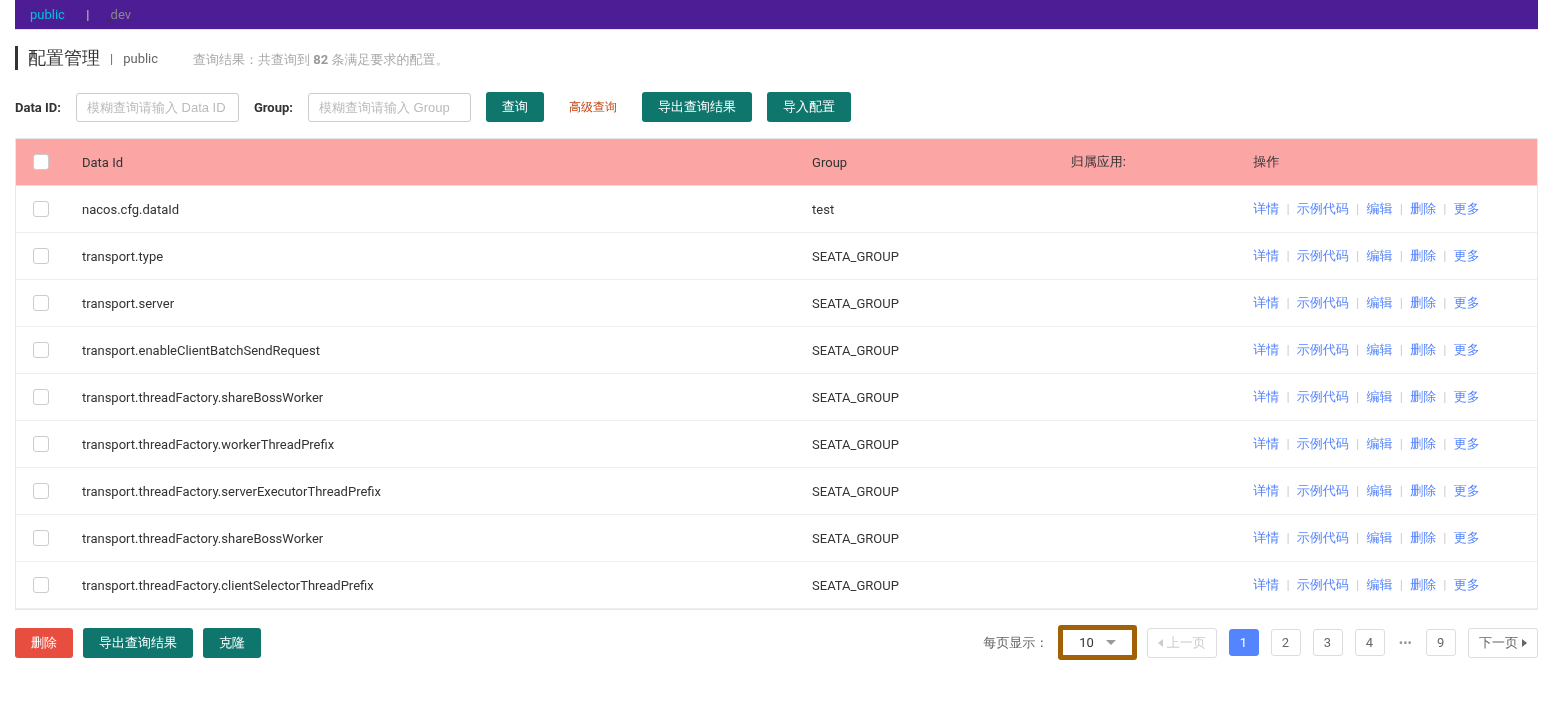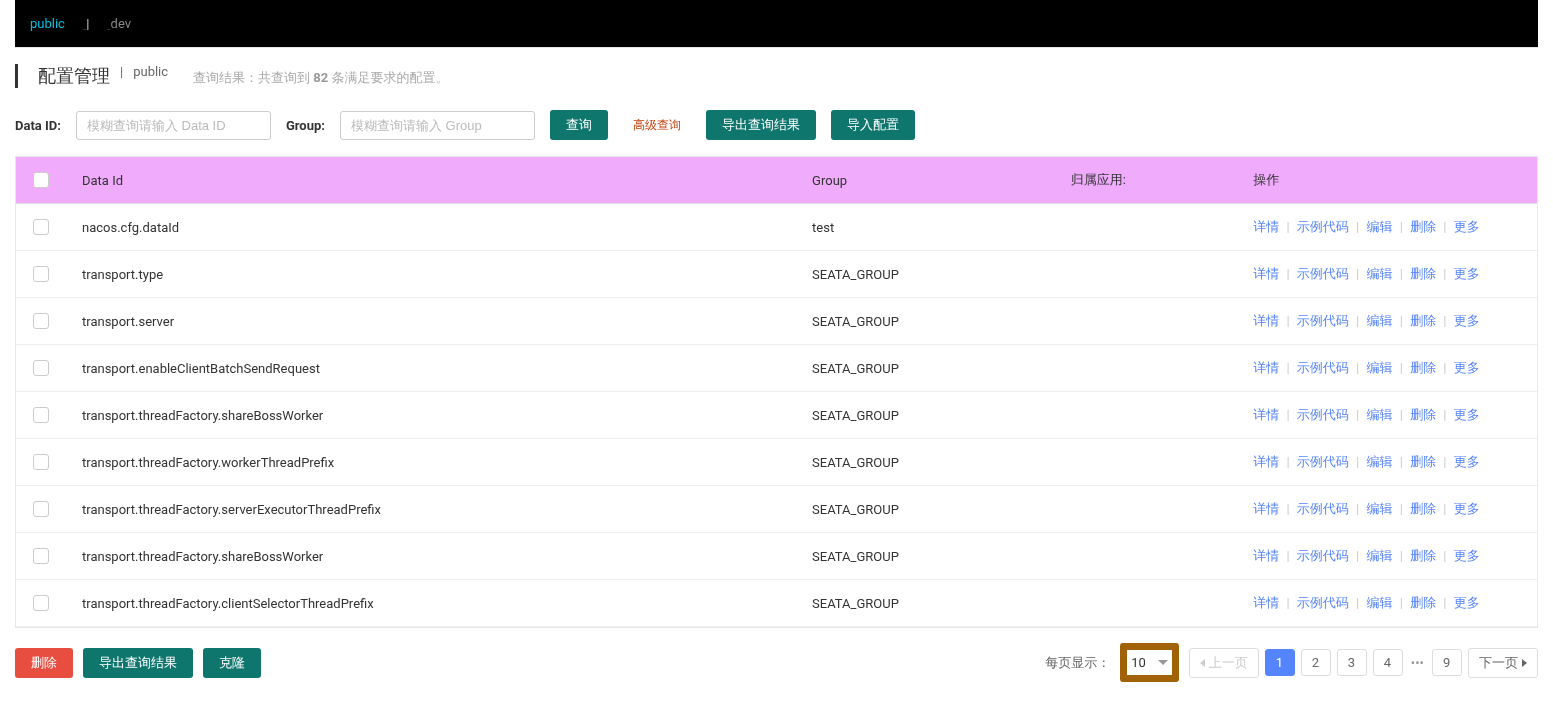"public | dev" .tabs-bar { background: #000000 -> #4c1d95; padding: 16px 15px -> 7px 15px }
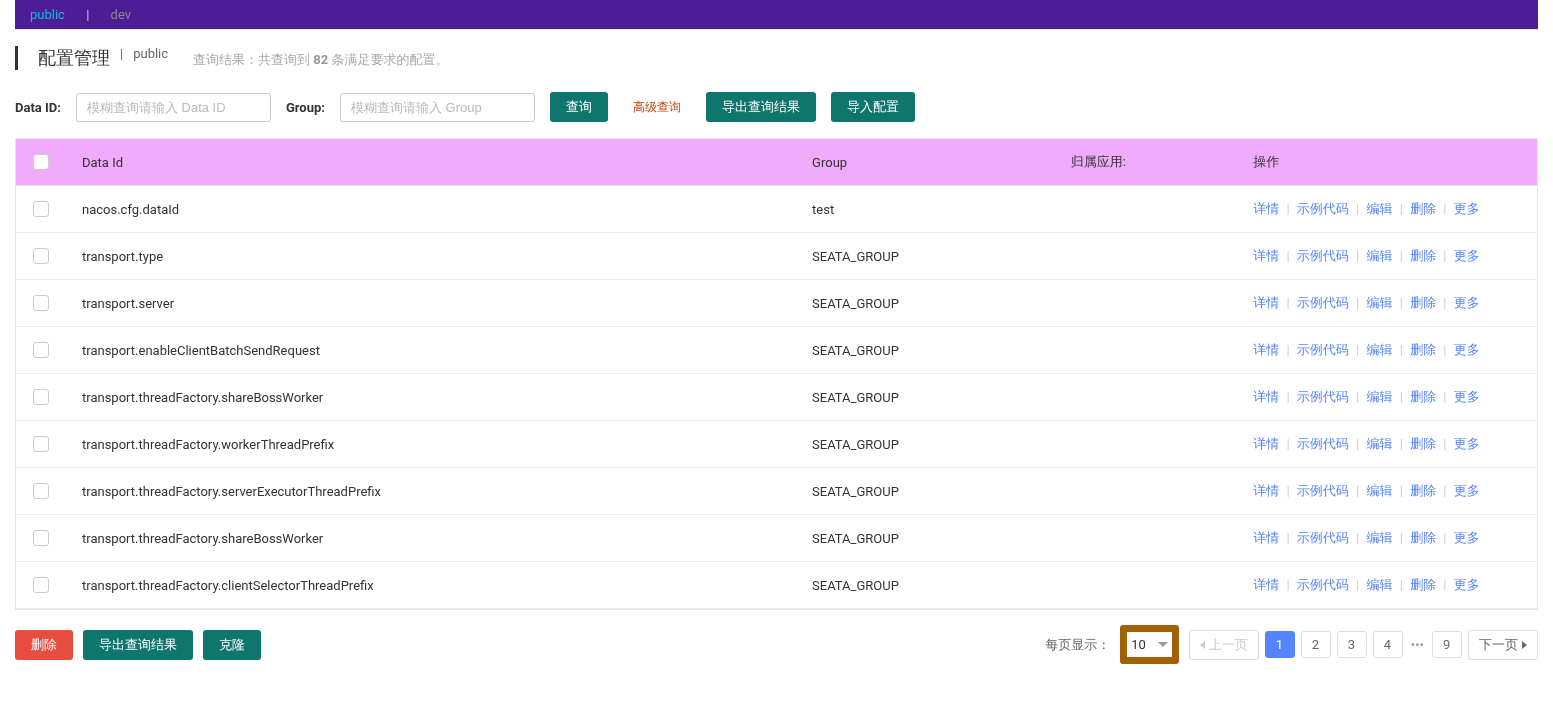"配置管理" .header-title-wrap { align-items: flex-start -> center; padding-left: 20px -> 10px }
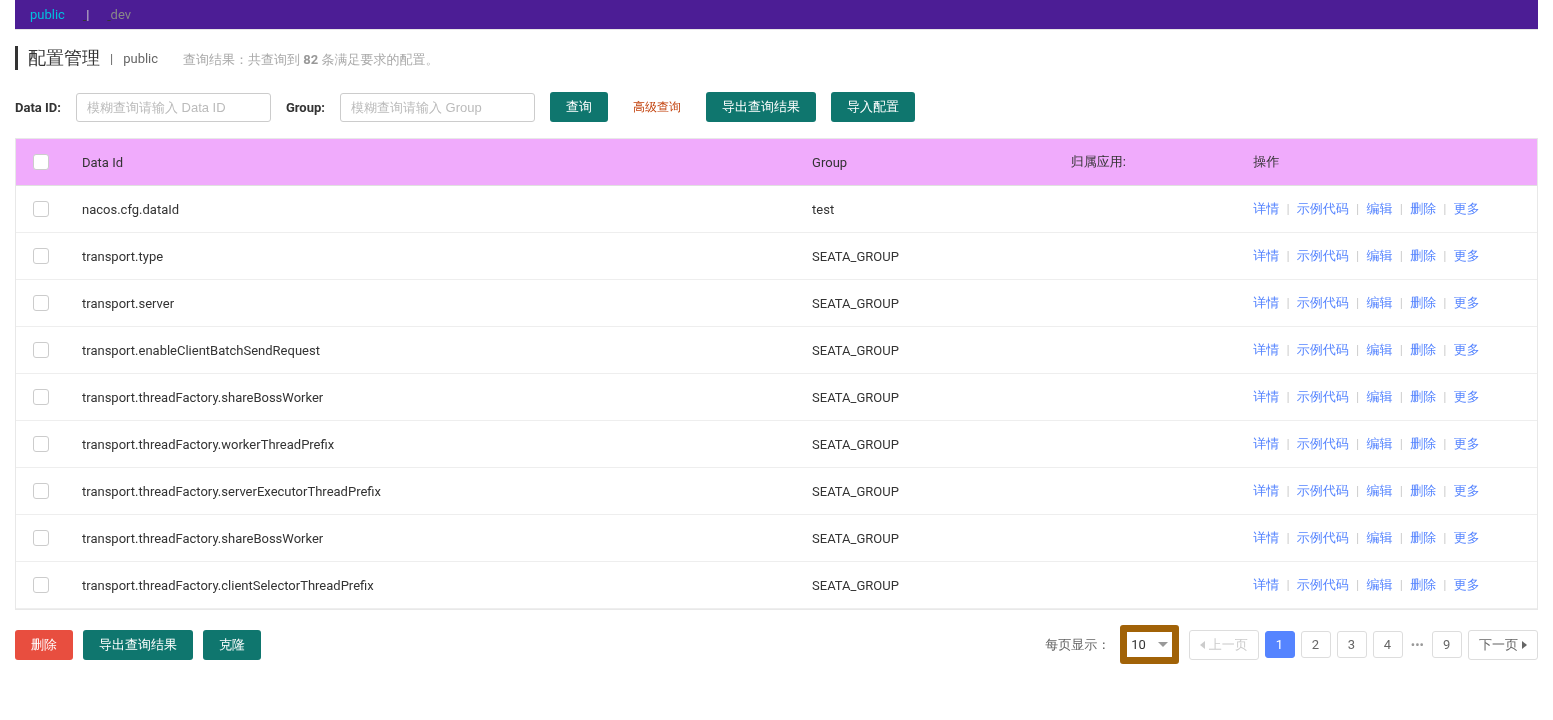"查询结果：共查询到 82 条满足要求的配置。" .header-info { margin-left: 10px -> 20px }
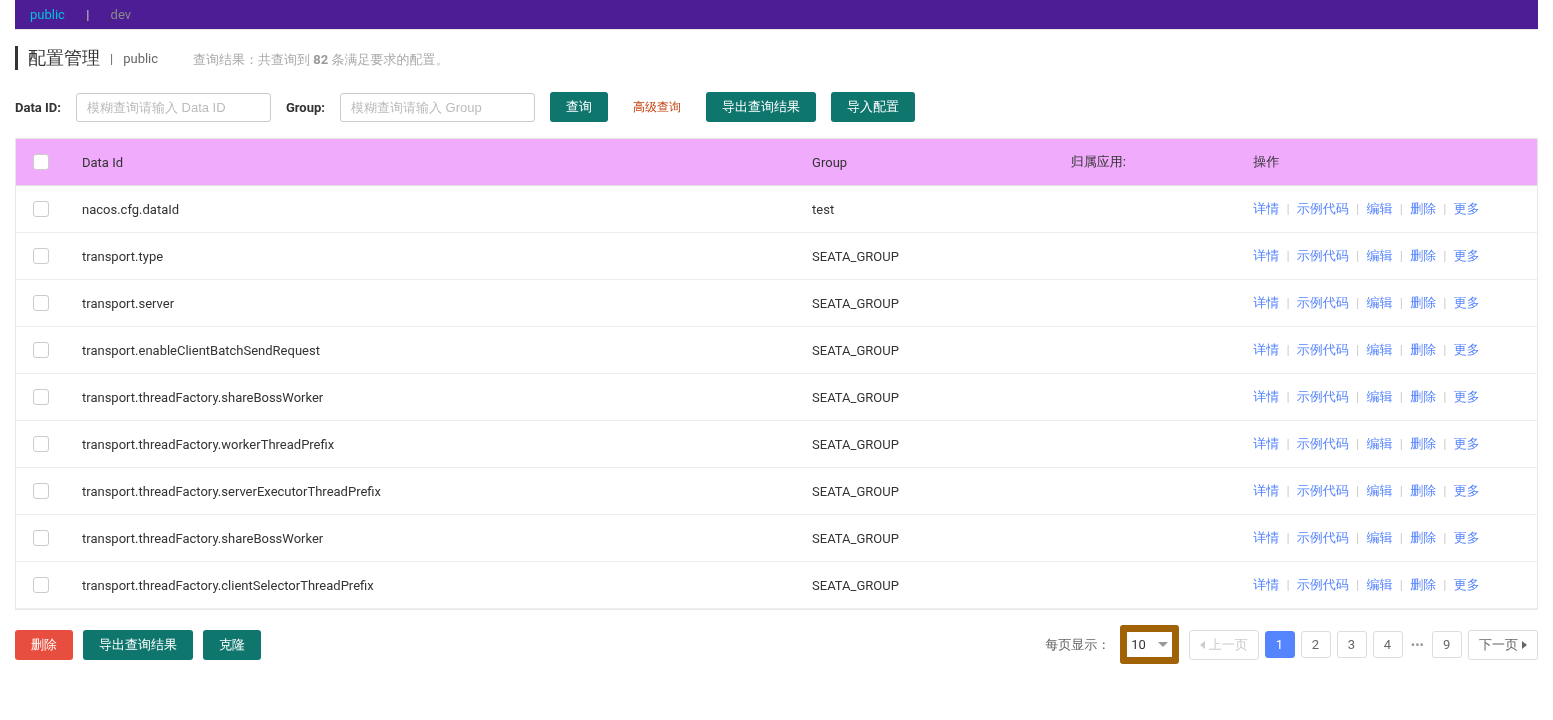"模糊查询请输入 Data ID" .search-bar input[type="text"] { width: 195px -> 163px }
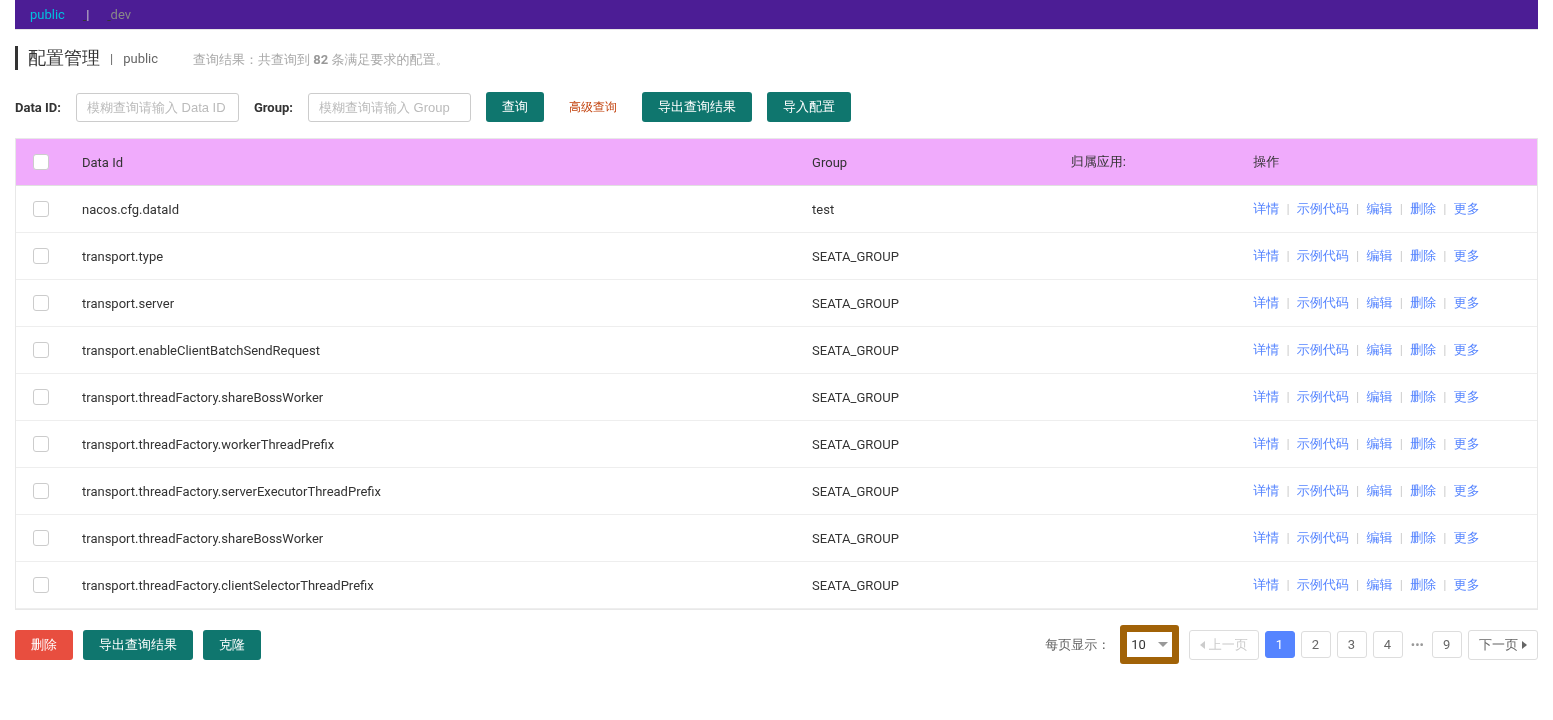"Data Id" thead th { background: #f0abfc -> #fca5a5 }
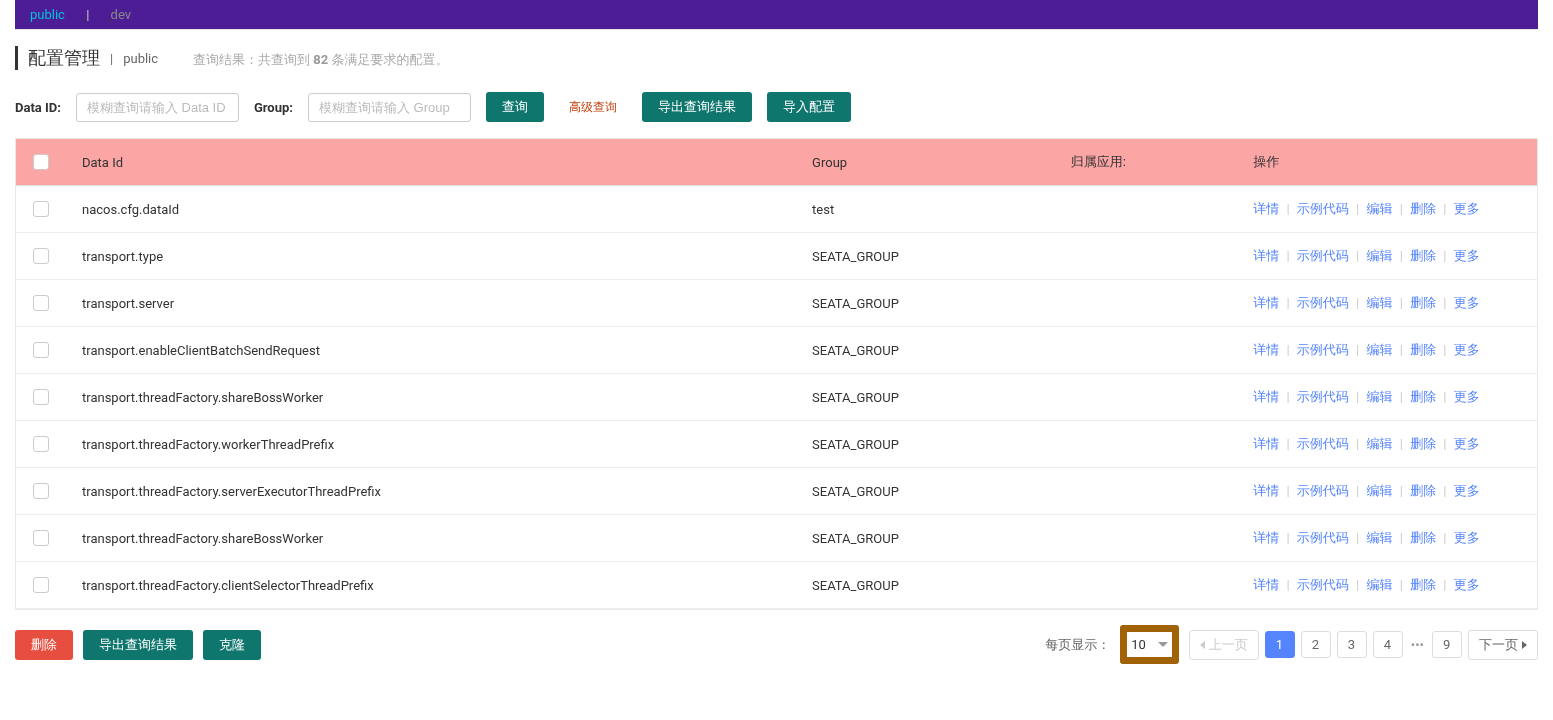"10" .select-wrap { border: 7px solid #a16207 -> 5px solid #a16207; padding: 5px 4px -> 5px 16px }
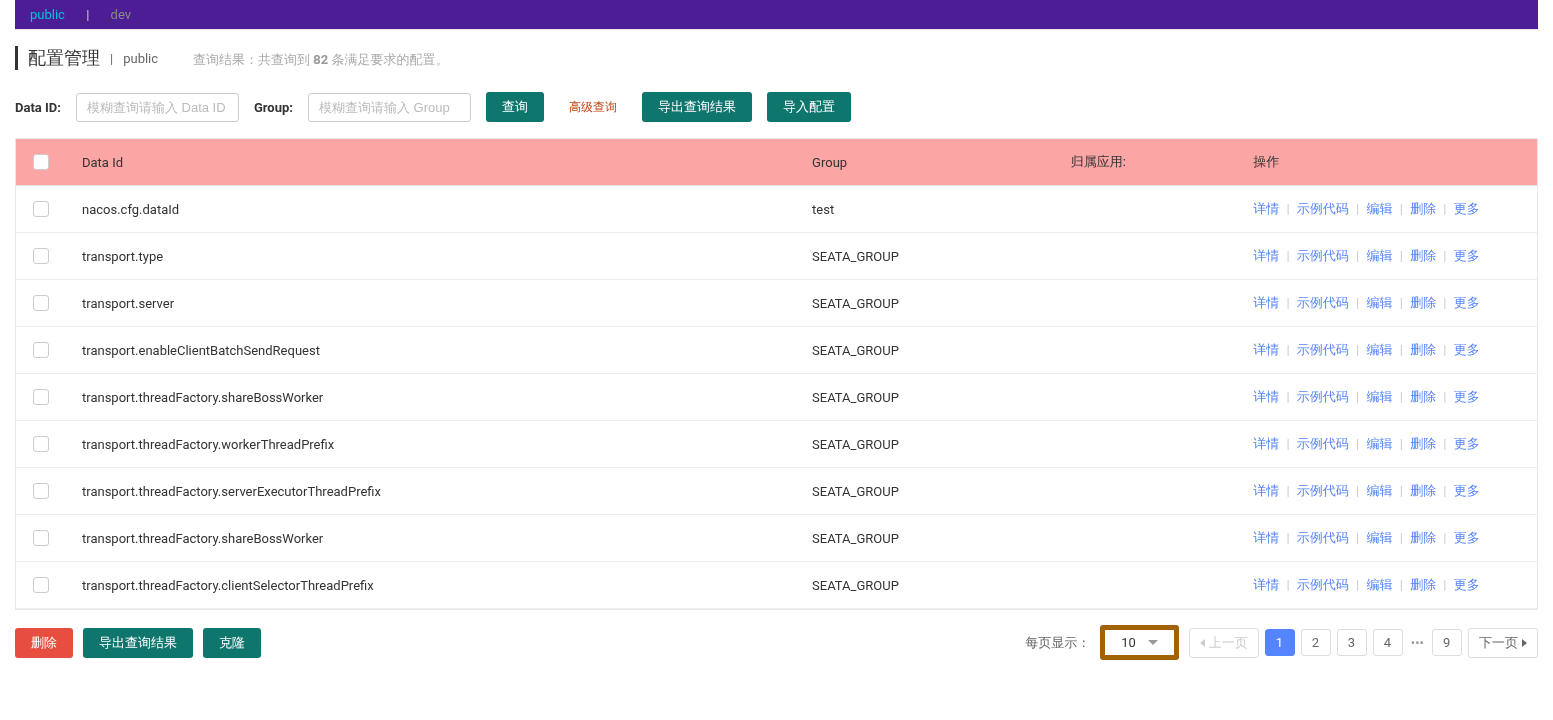"上一页" .pagination { gap: 6px -> 12px }
